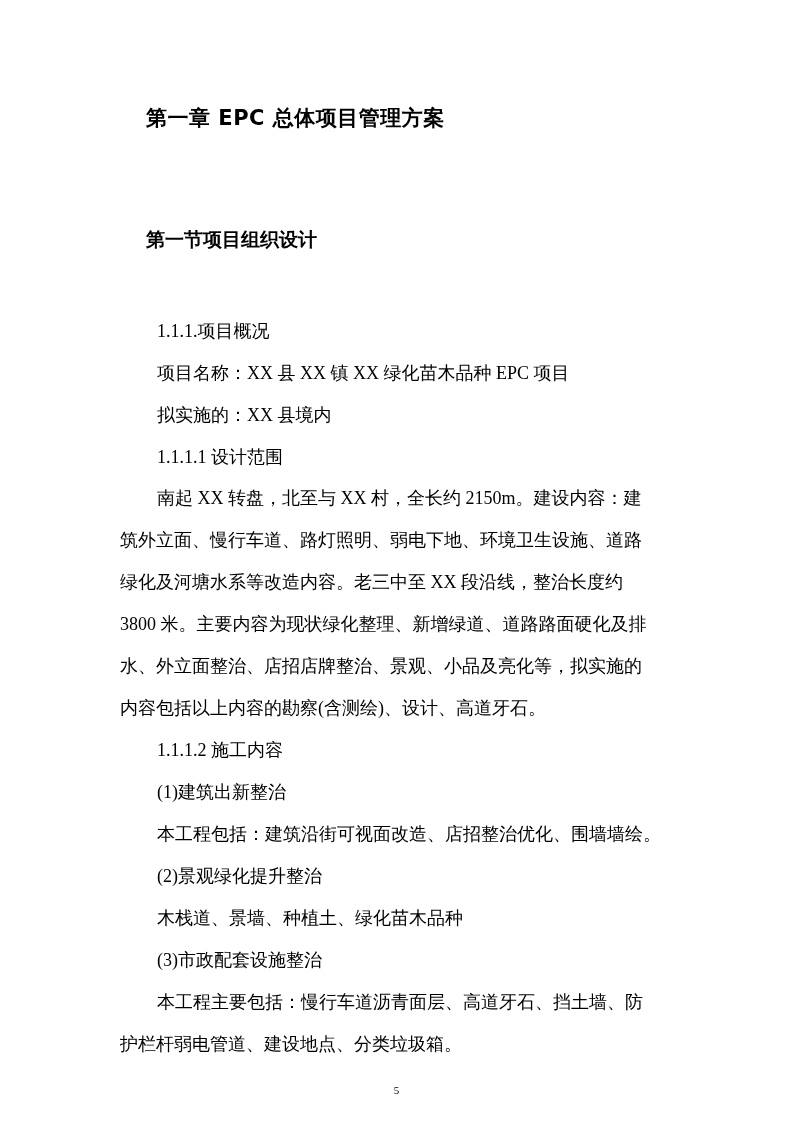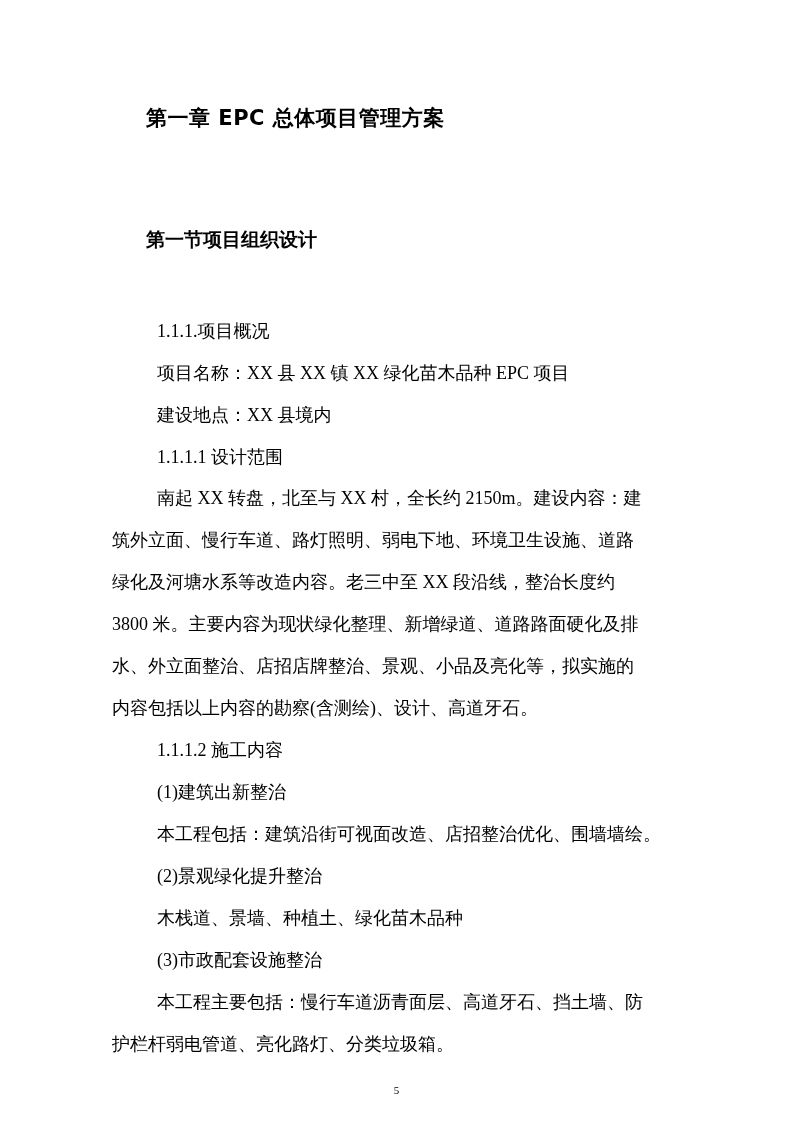"建设地点：XX 县境内" div.line { text: 建设地点 -> 拟实施的 }
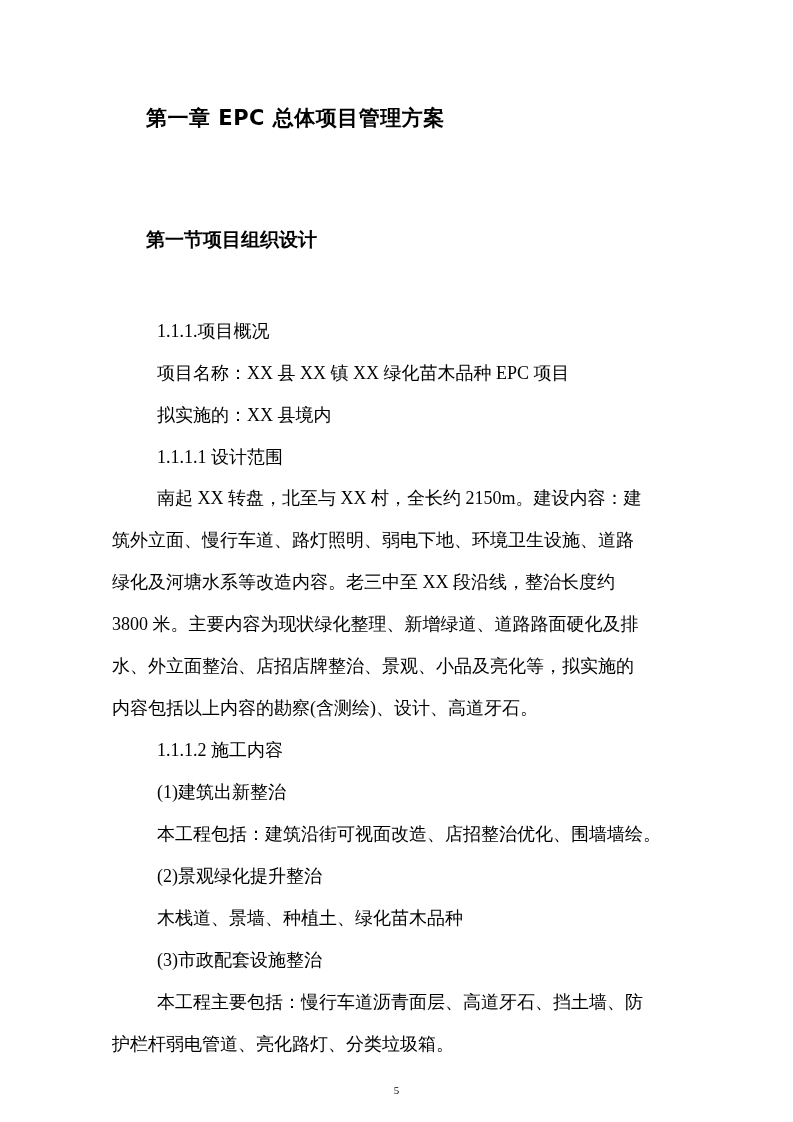"筑外立面、慢行车道、路灯照明、弱电下地、环境卫生设施、道路" .flush { left: 112px -> 120px }
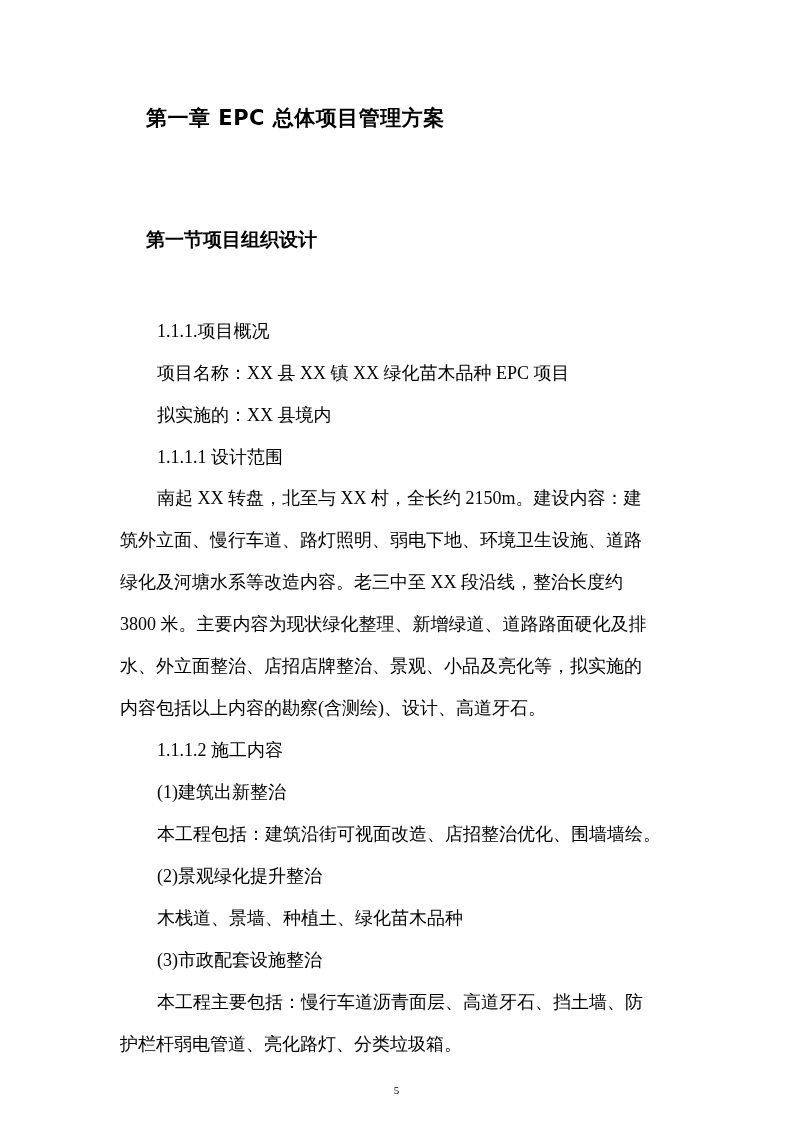"护栏杆弱电管道、亮化路灯、分类垃圾箱。" div.line { text: 亮化路灯 -> 建设地点 }
